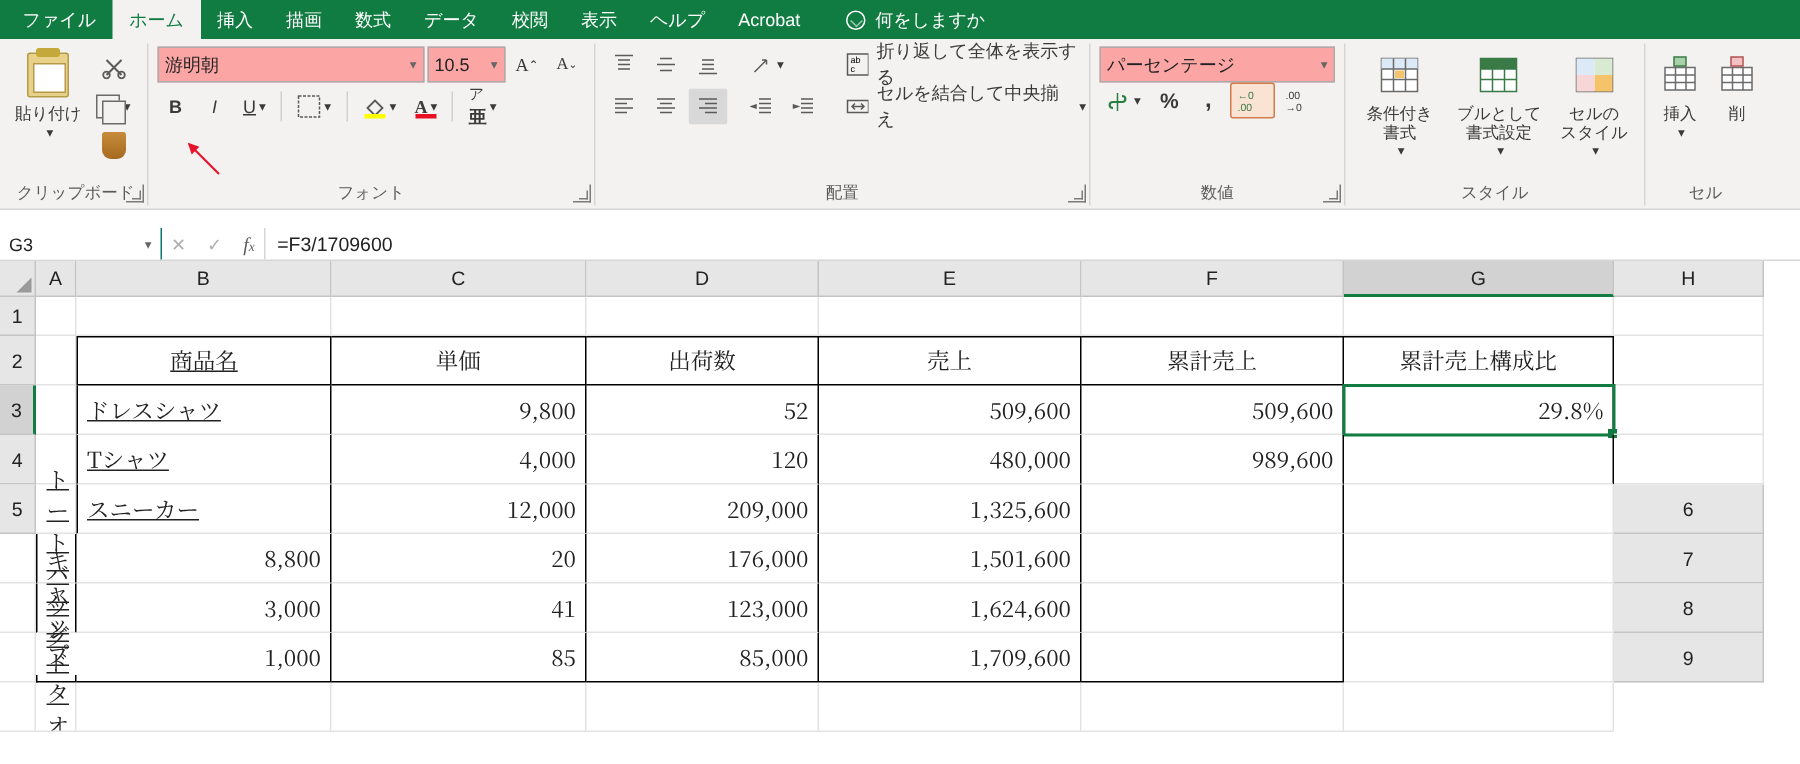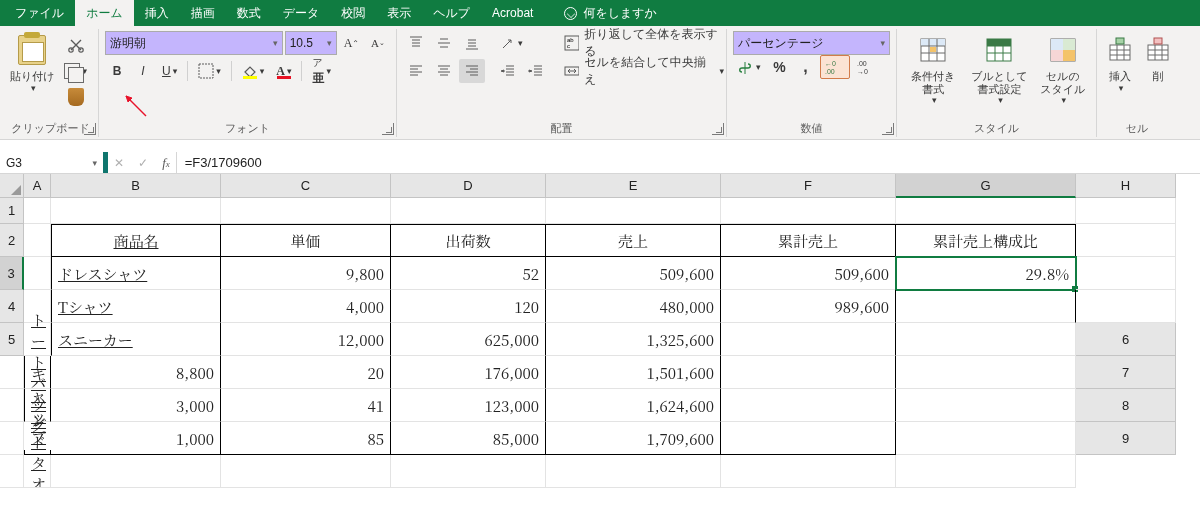"游明朝" .sel-box { background: #c4b5fd -> #fca5a5 }
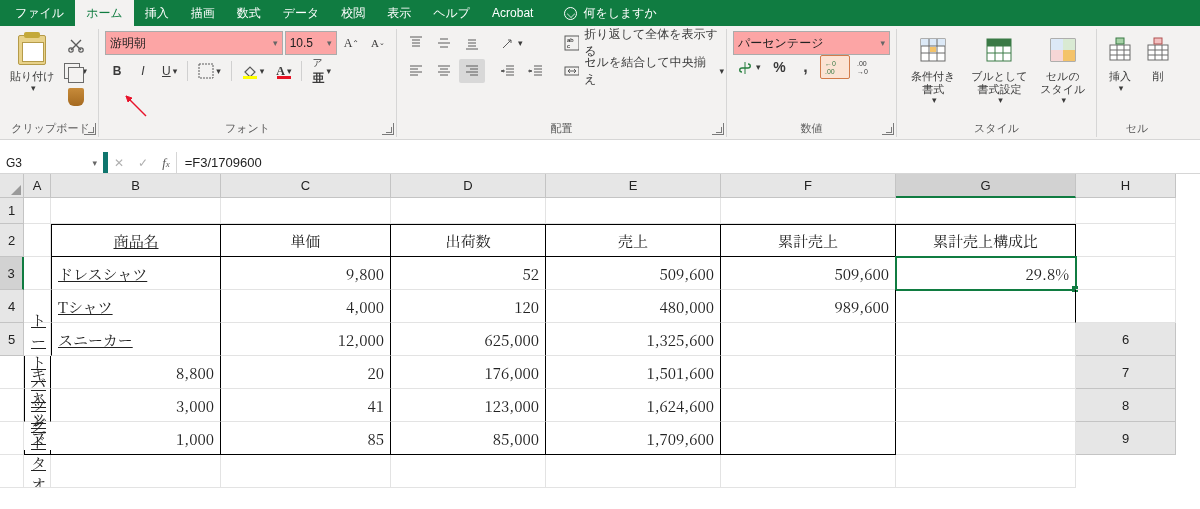"G3" .name-box { border-right: 5px solid #0f766e -> 1px solid #0f766e }
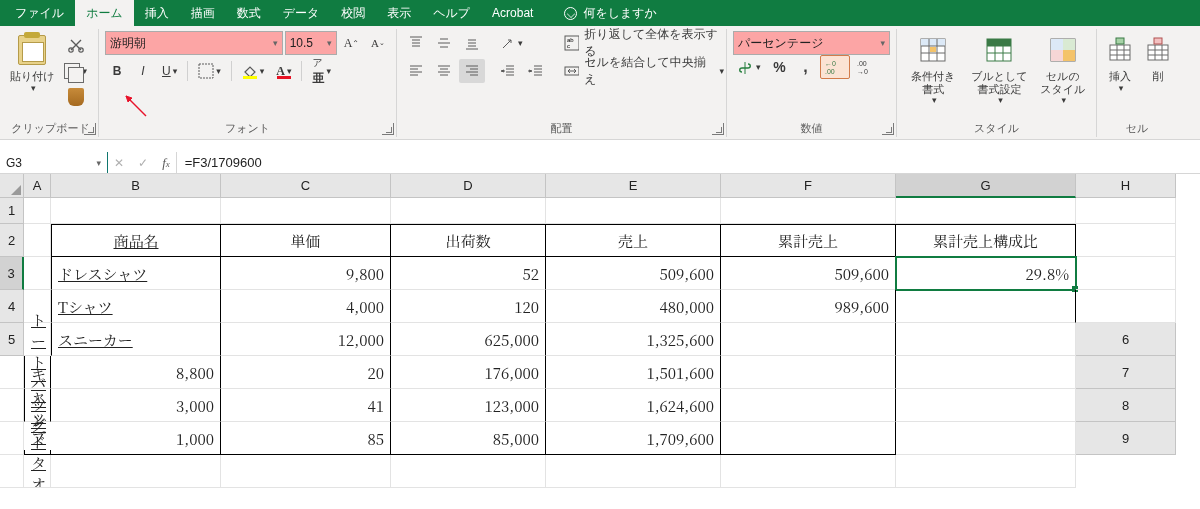"625,000" div.cell { text: 625,000 -> 209,000 }
